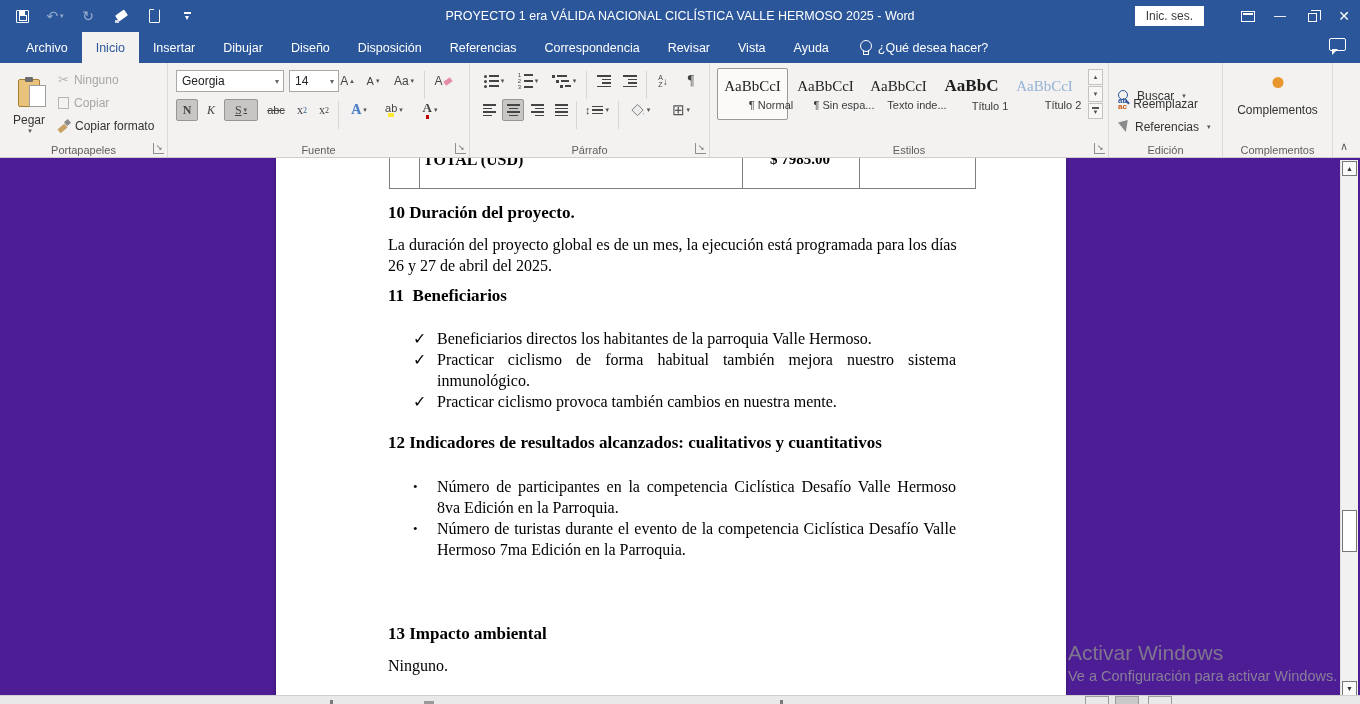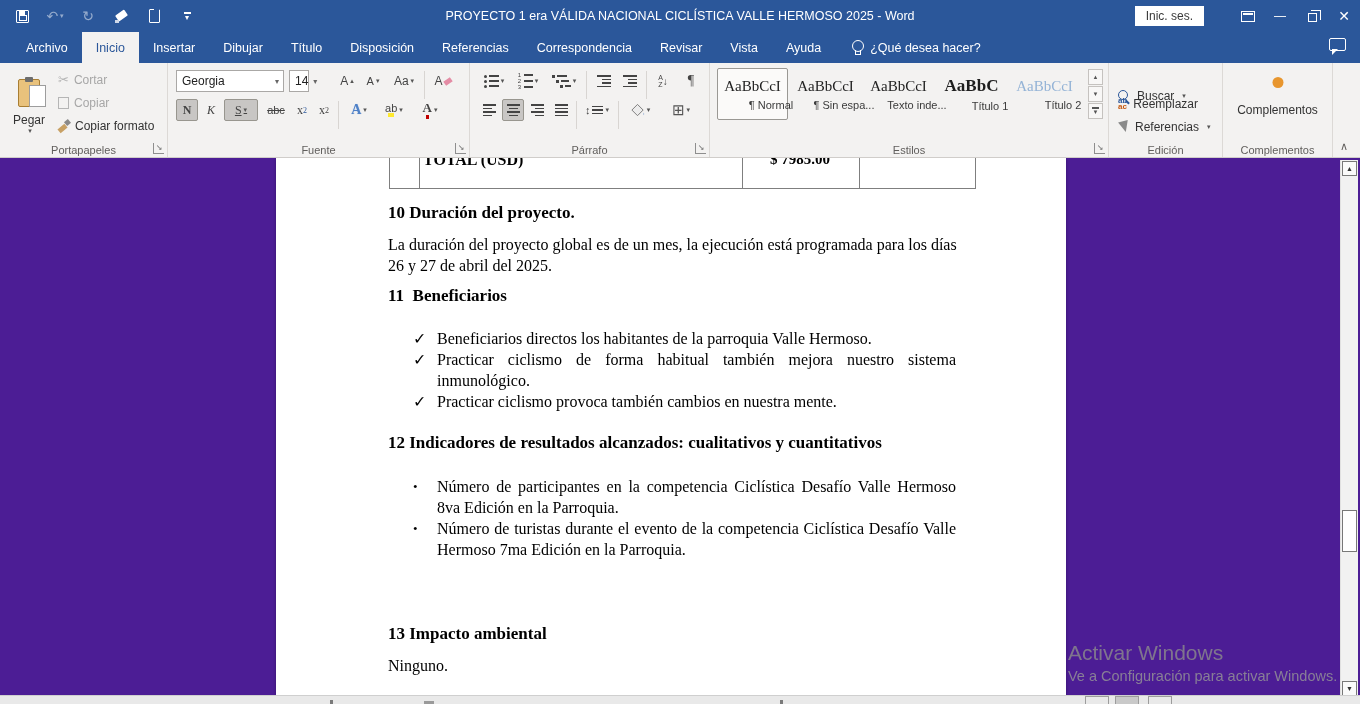"Título" div.tab { text: Título -> Diseño }
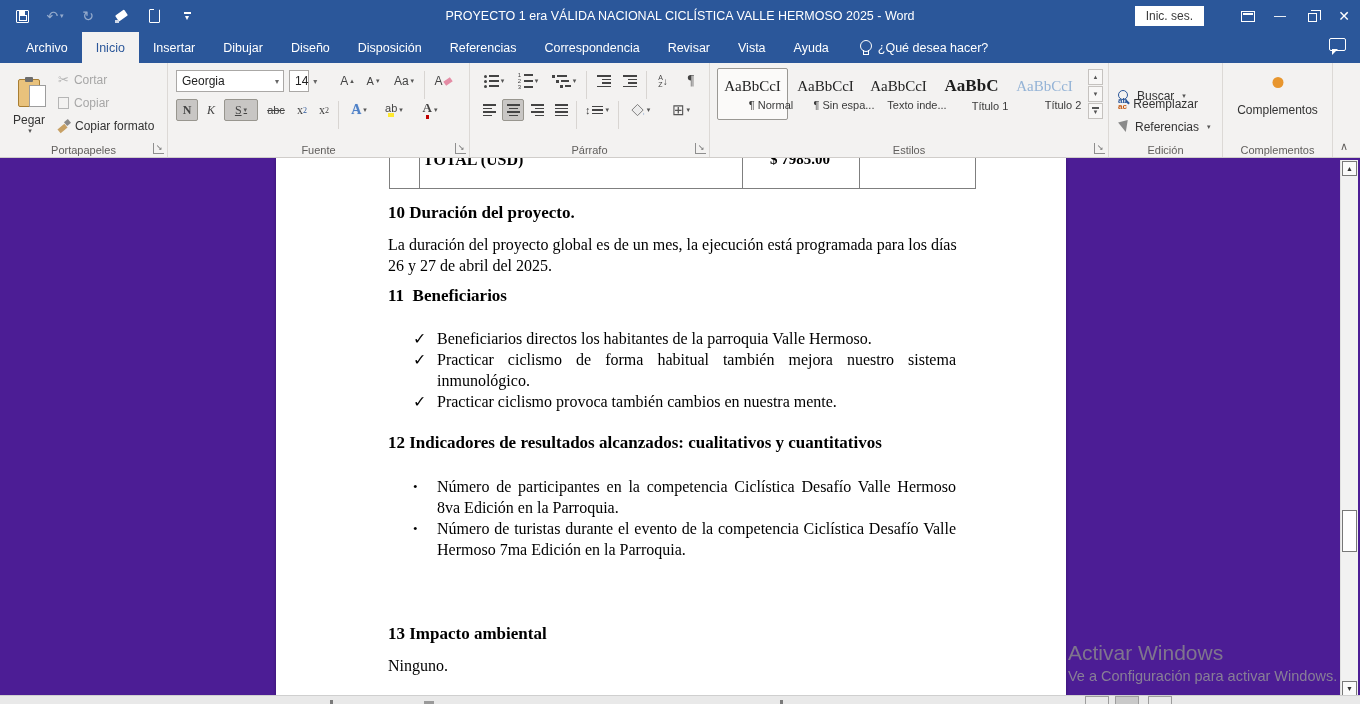"Cortar" span { text: Cortar -> Ninguno }
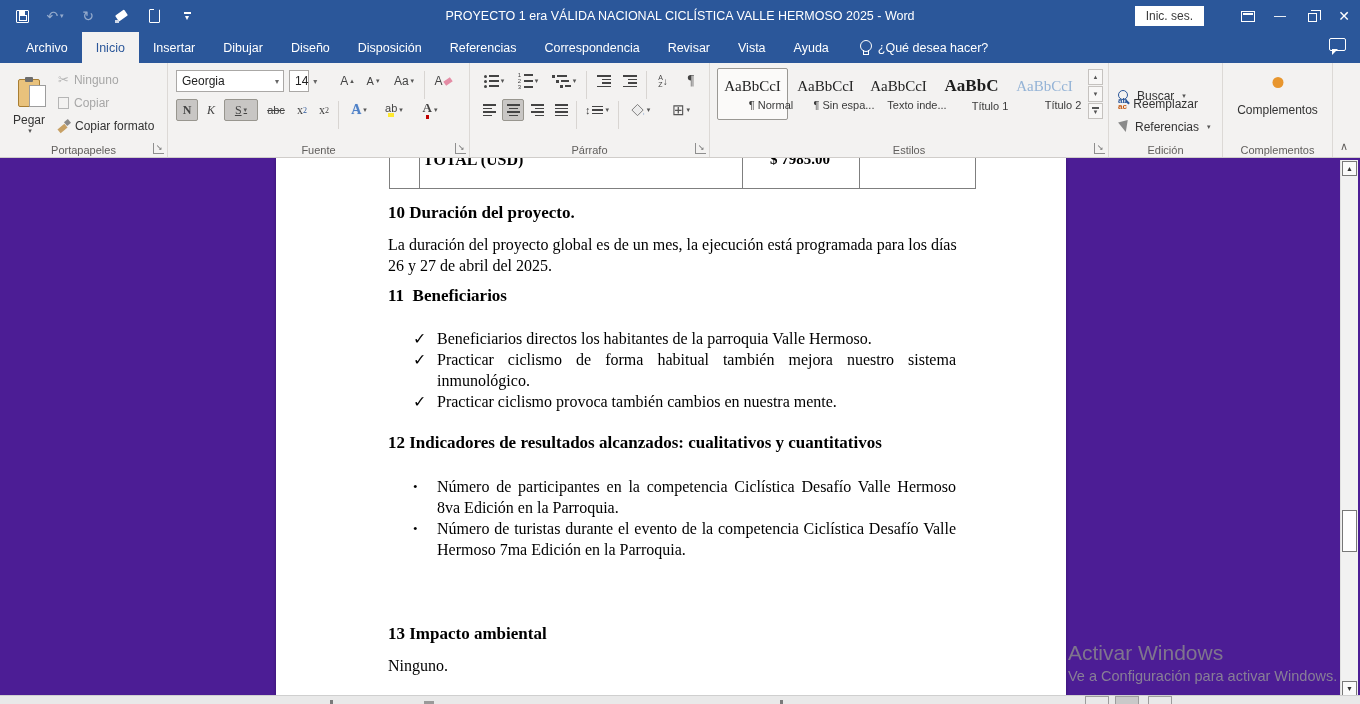"14" div.combo { width: 20px -> 50px }
